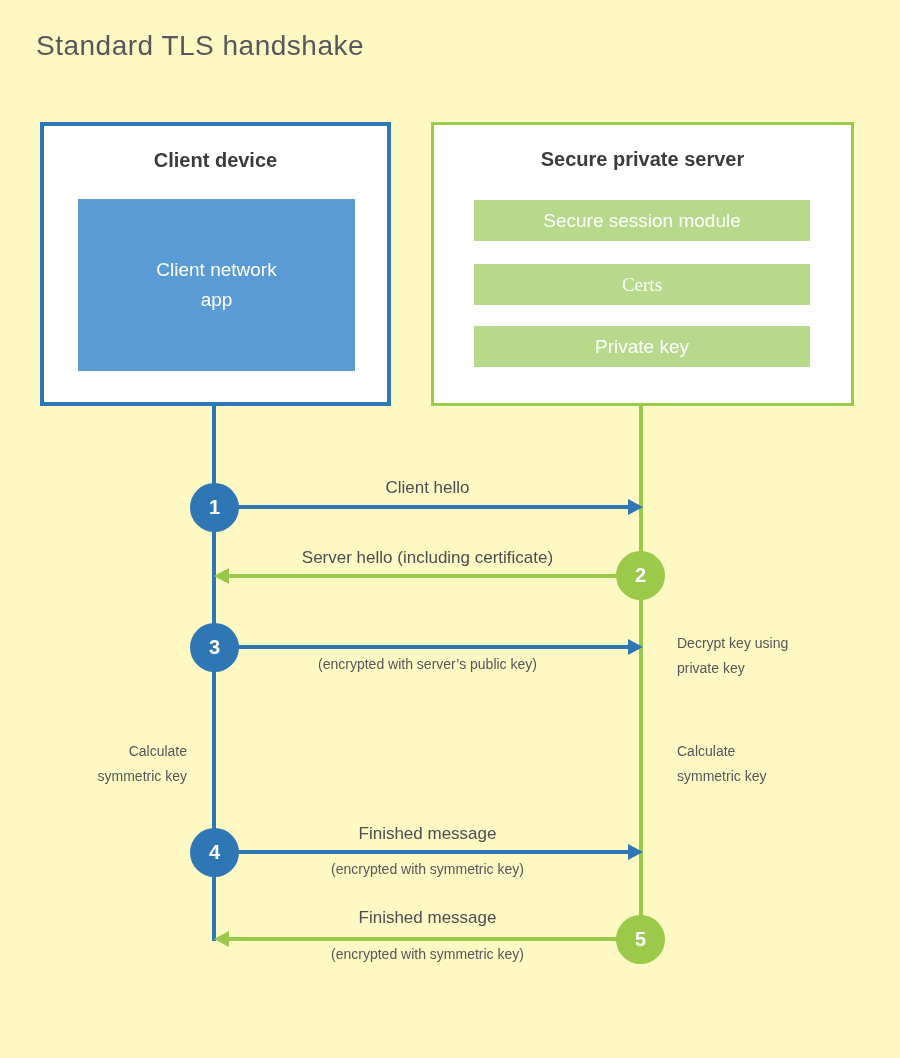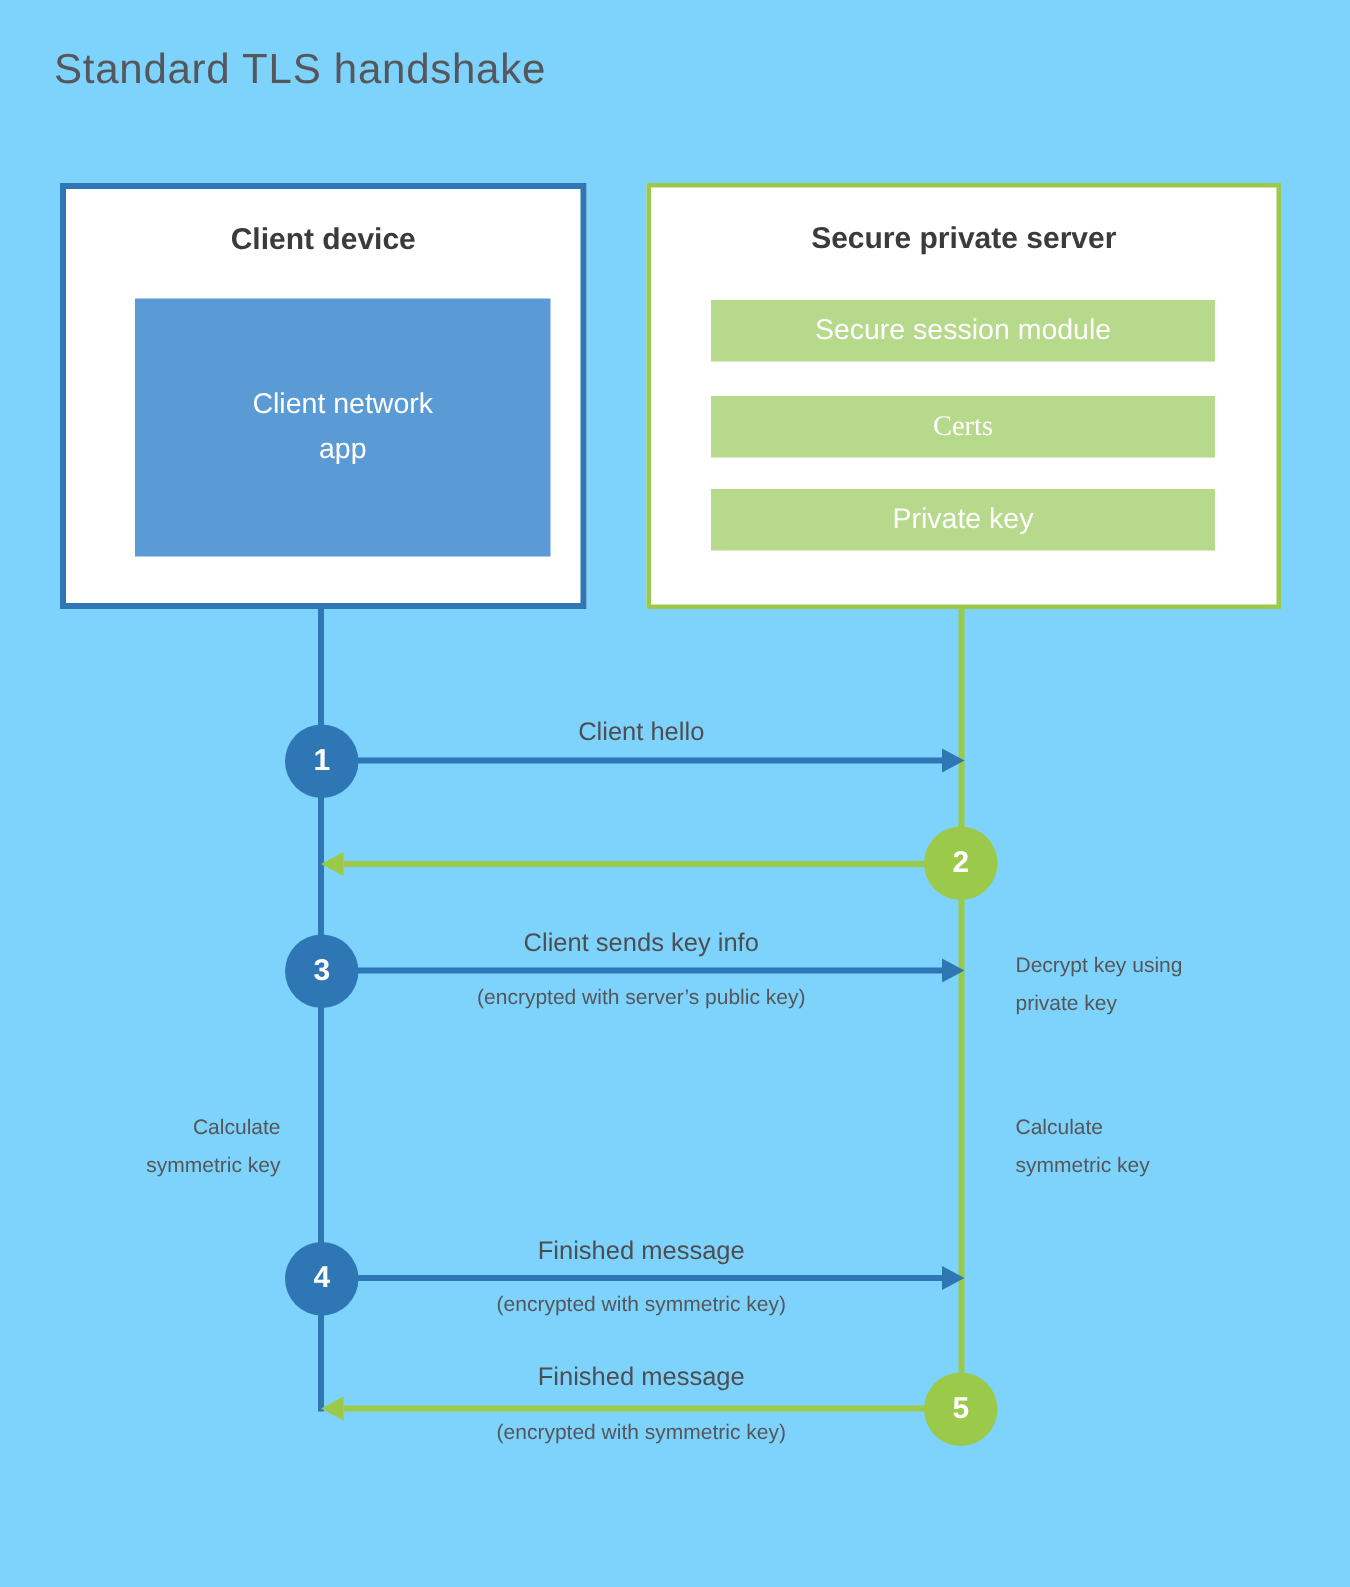"Standard TLS handshake" .canvas { background: #7dd3fc -> #fef9c3 }
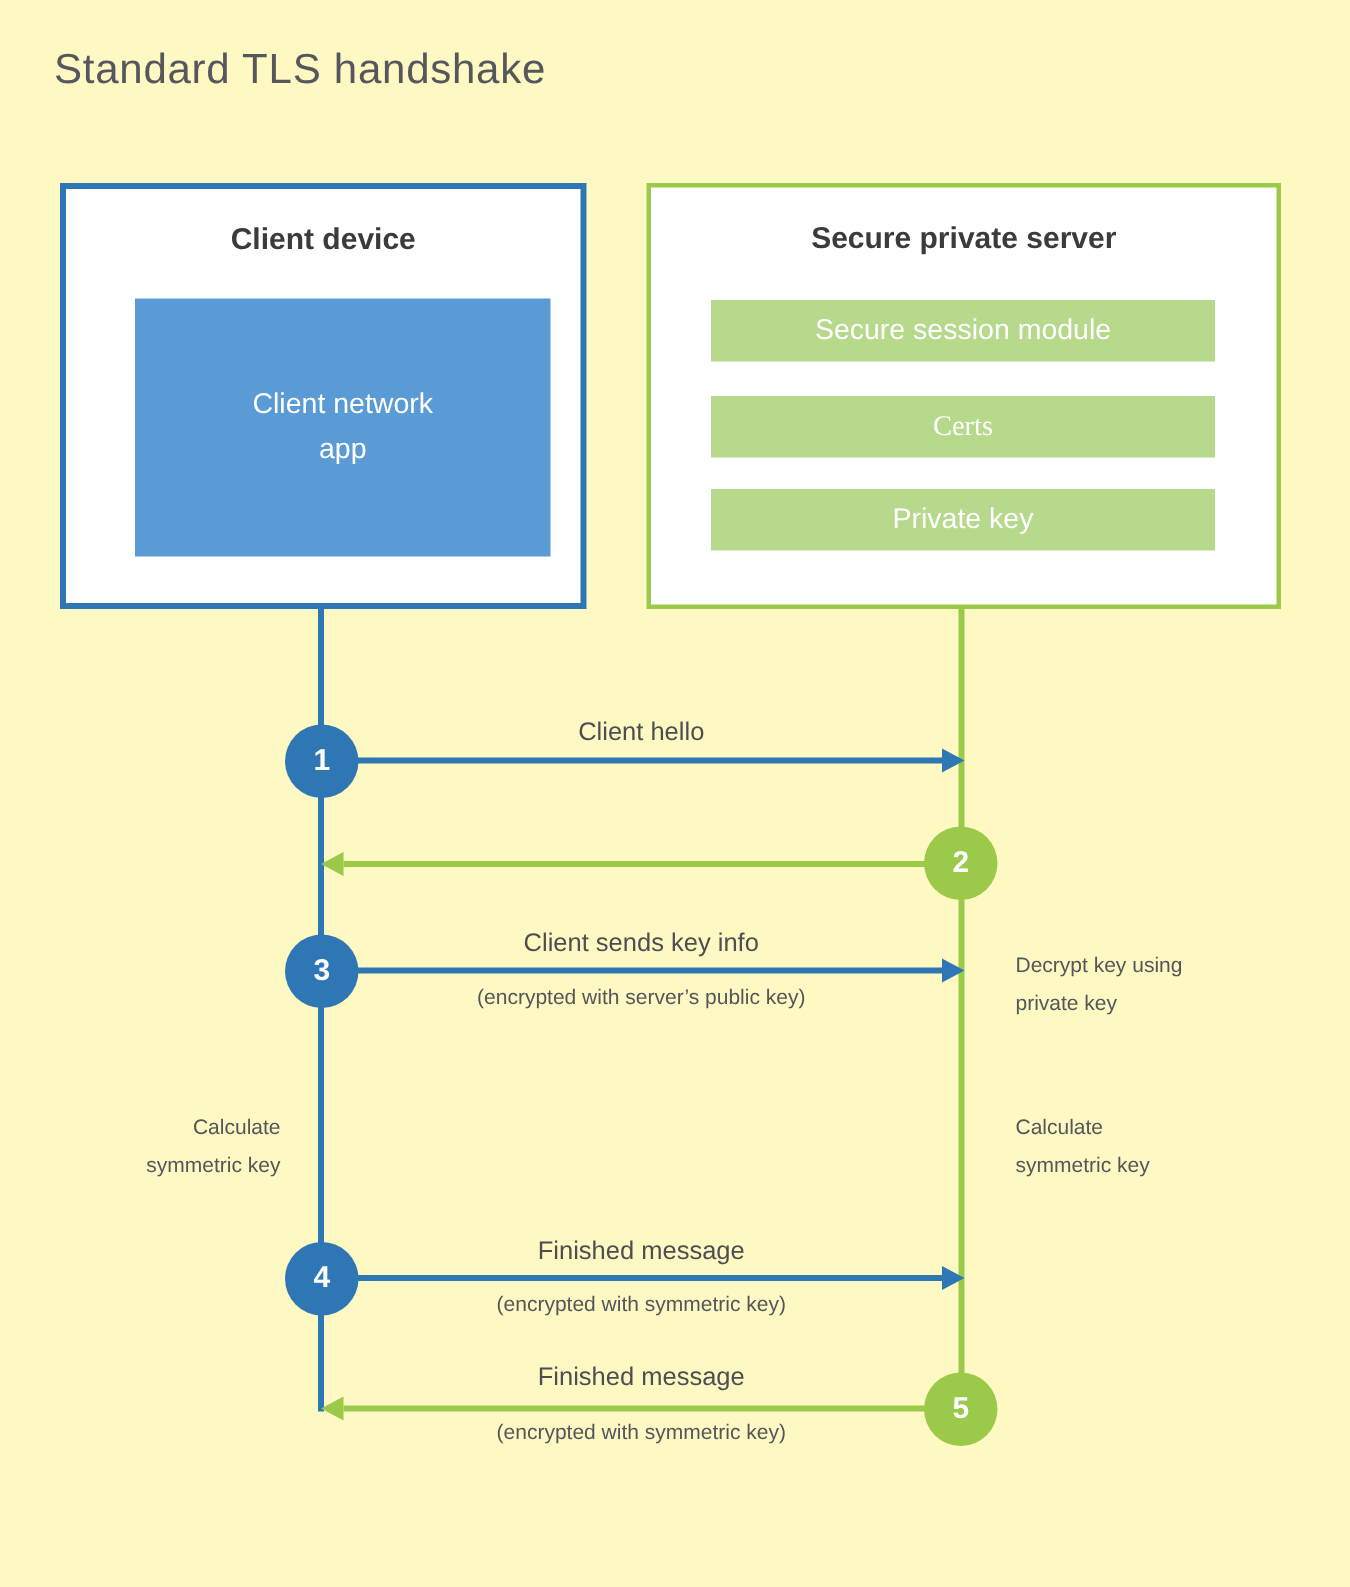"Client network" .client-app { margin-left: 12px -> none }
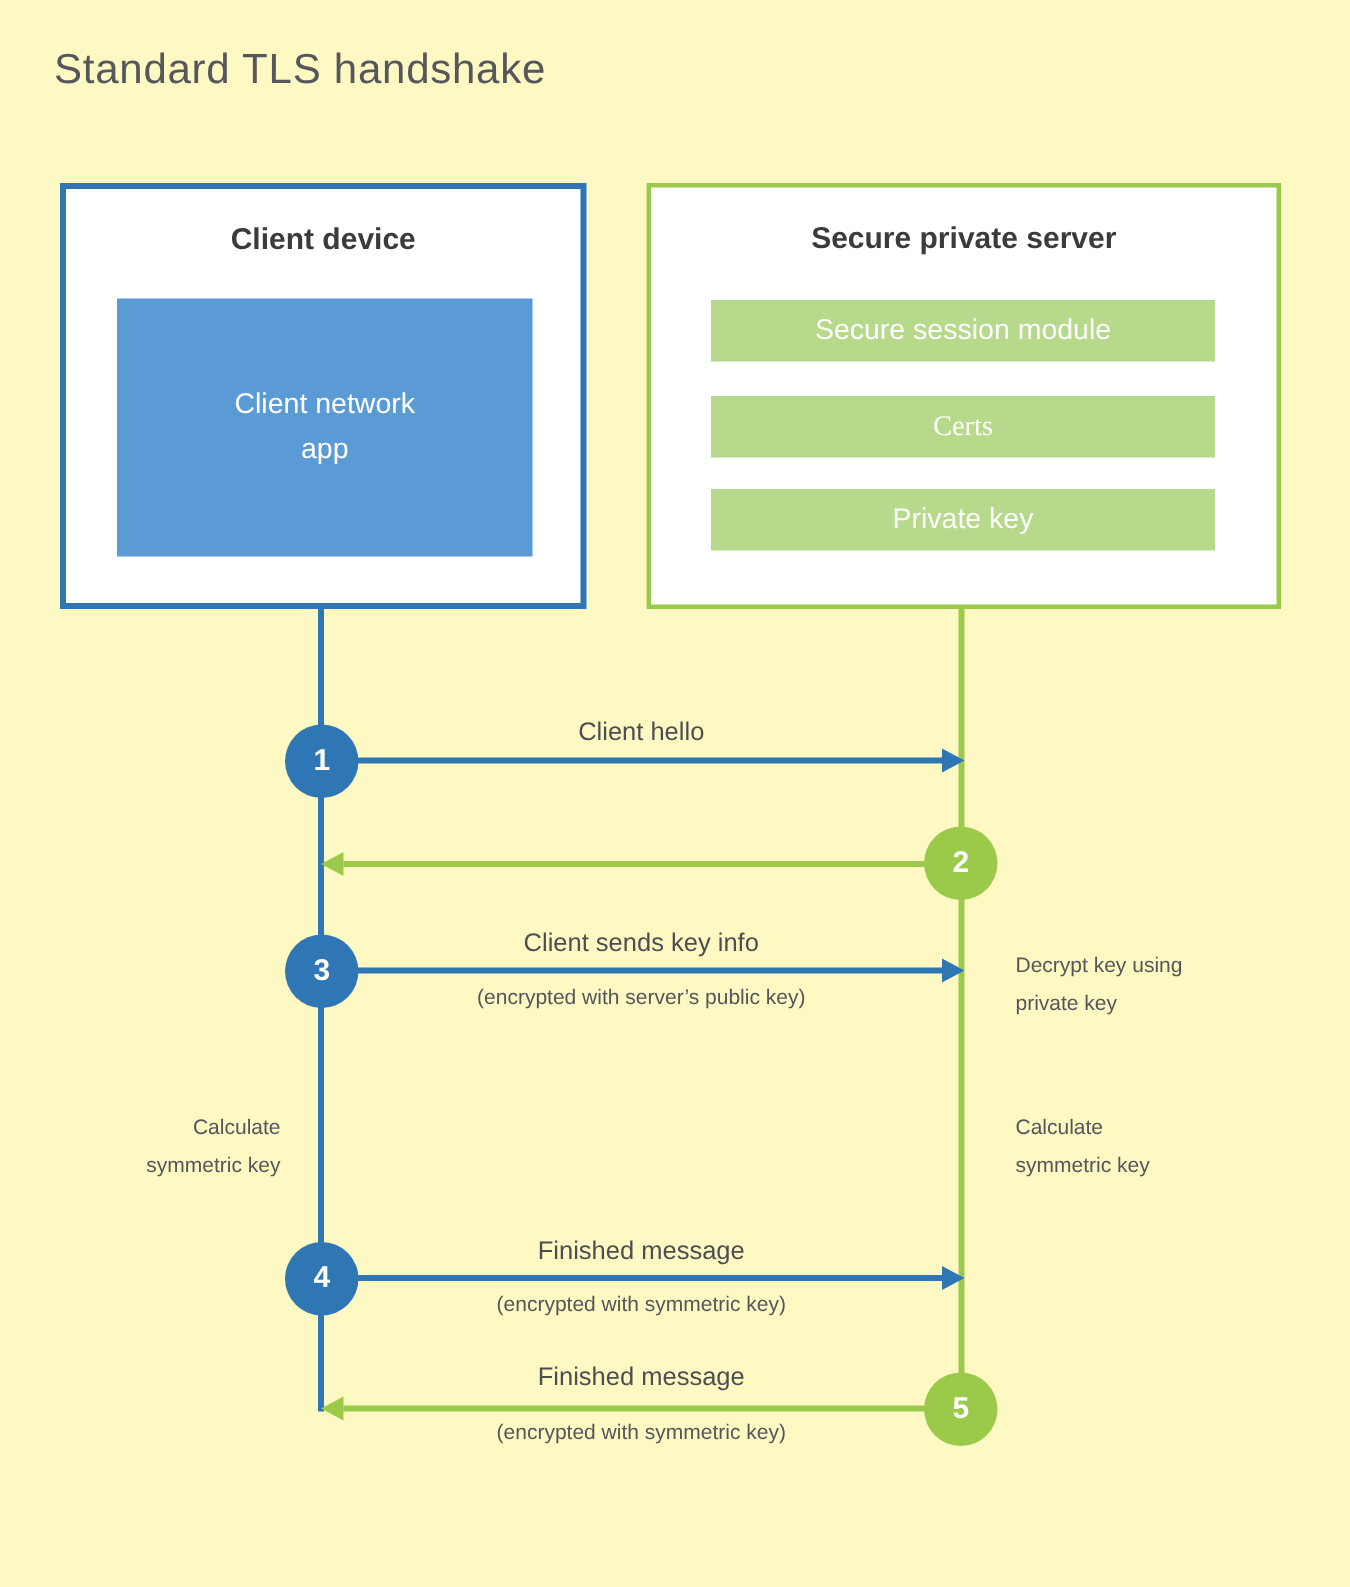"Server hello (including certificate)" div.msg-label { html: none -> <div>Server hello (including certificate)</div> }
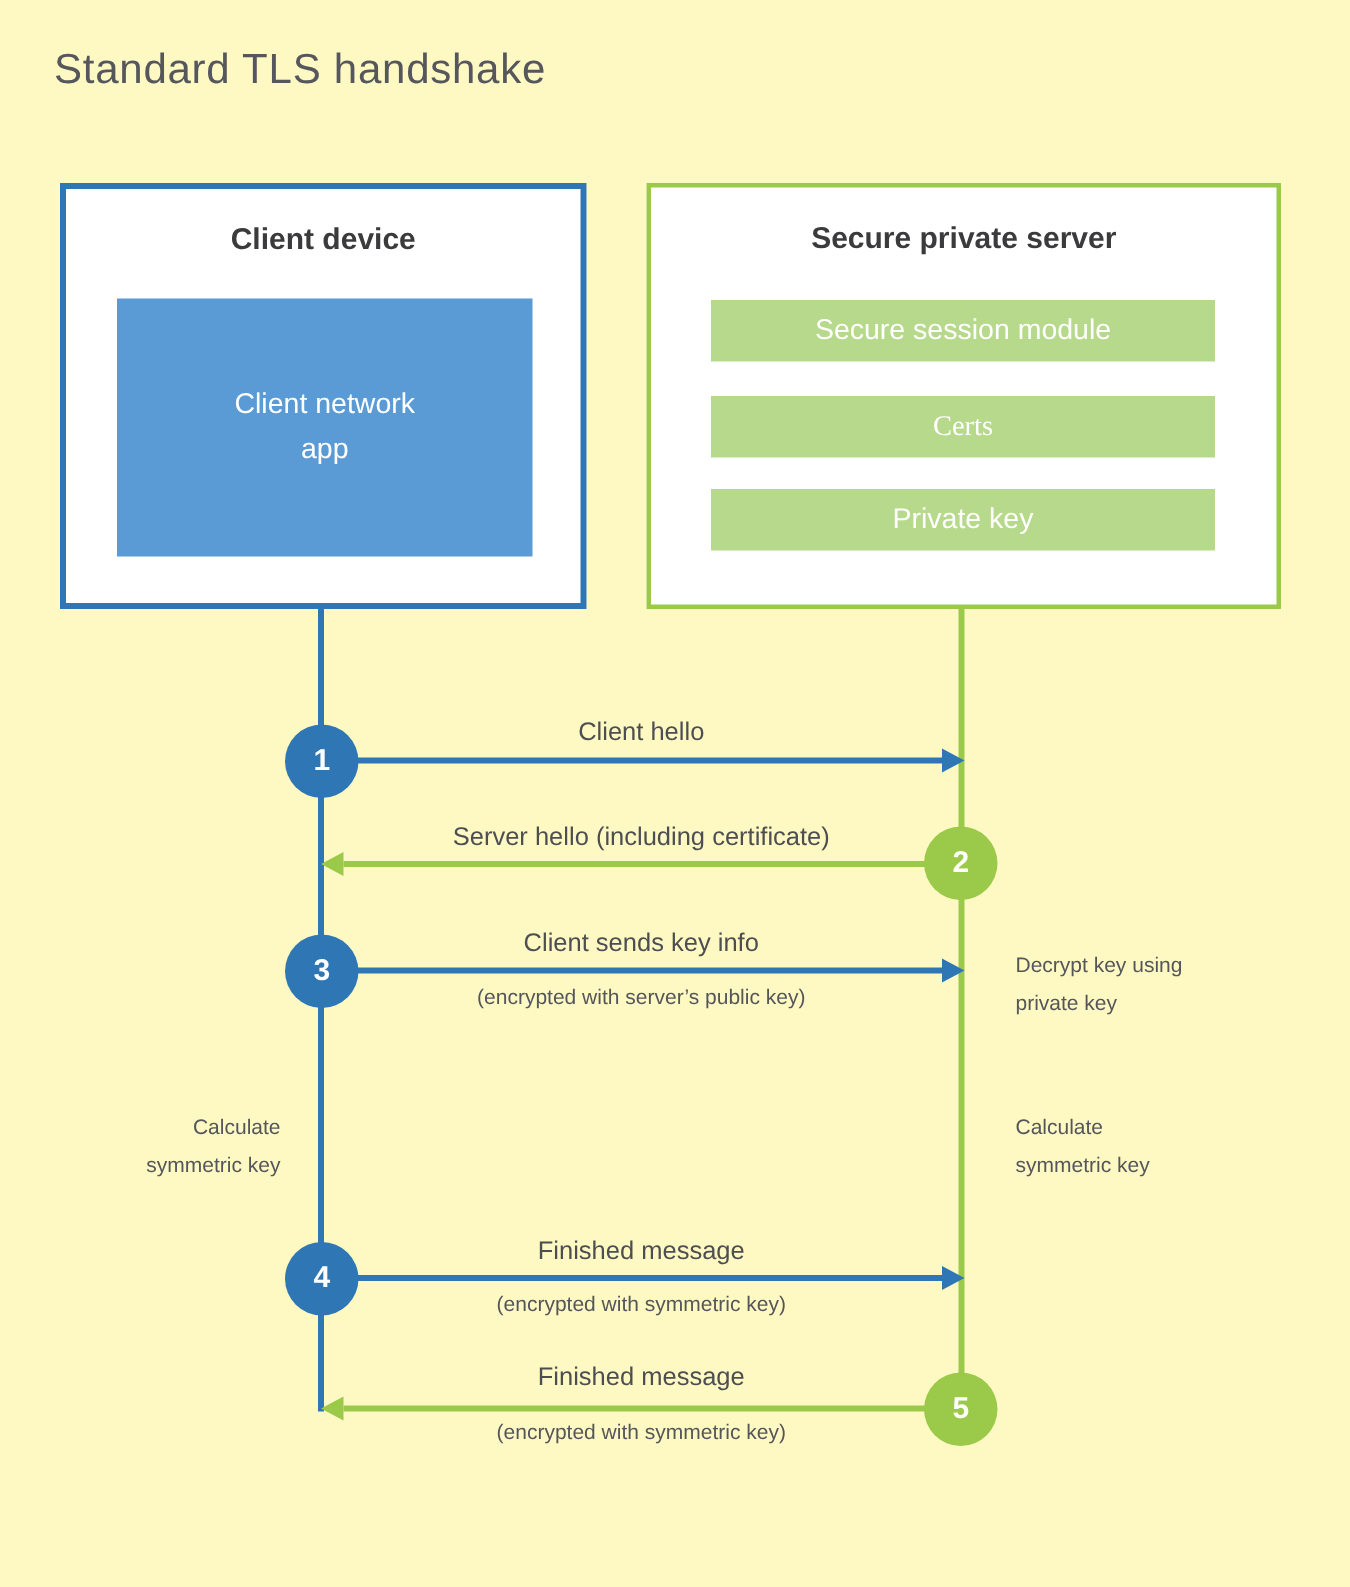"Client sends key info" div.msg-label { html: <div>Client sends key info</div> -> none }
